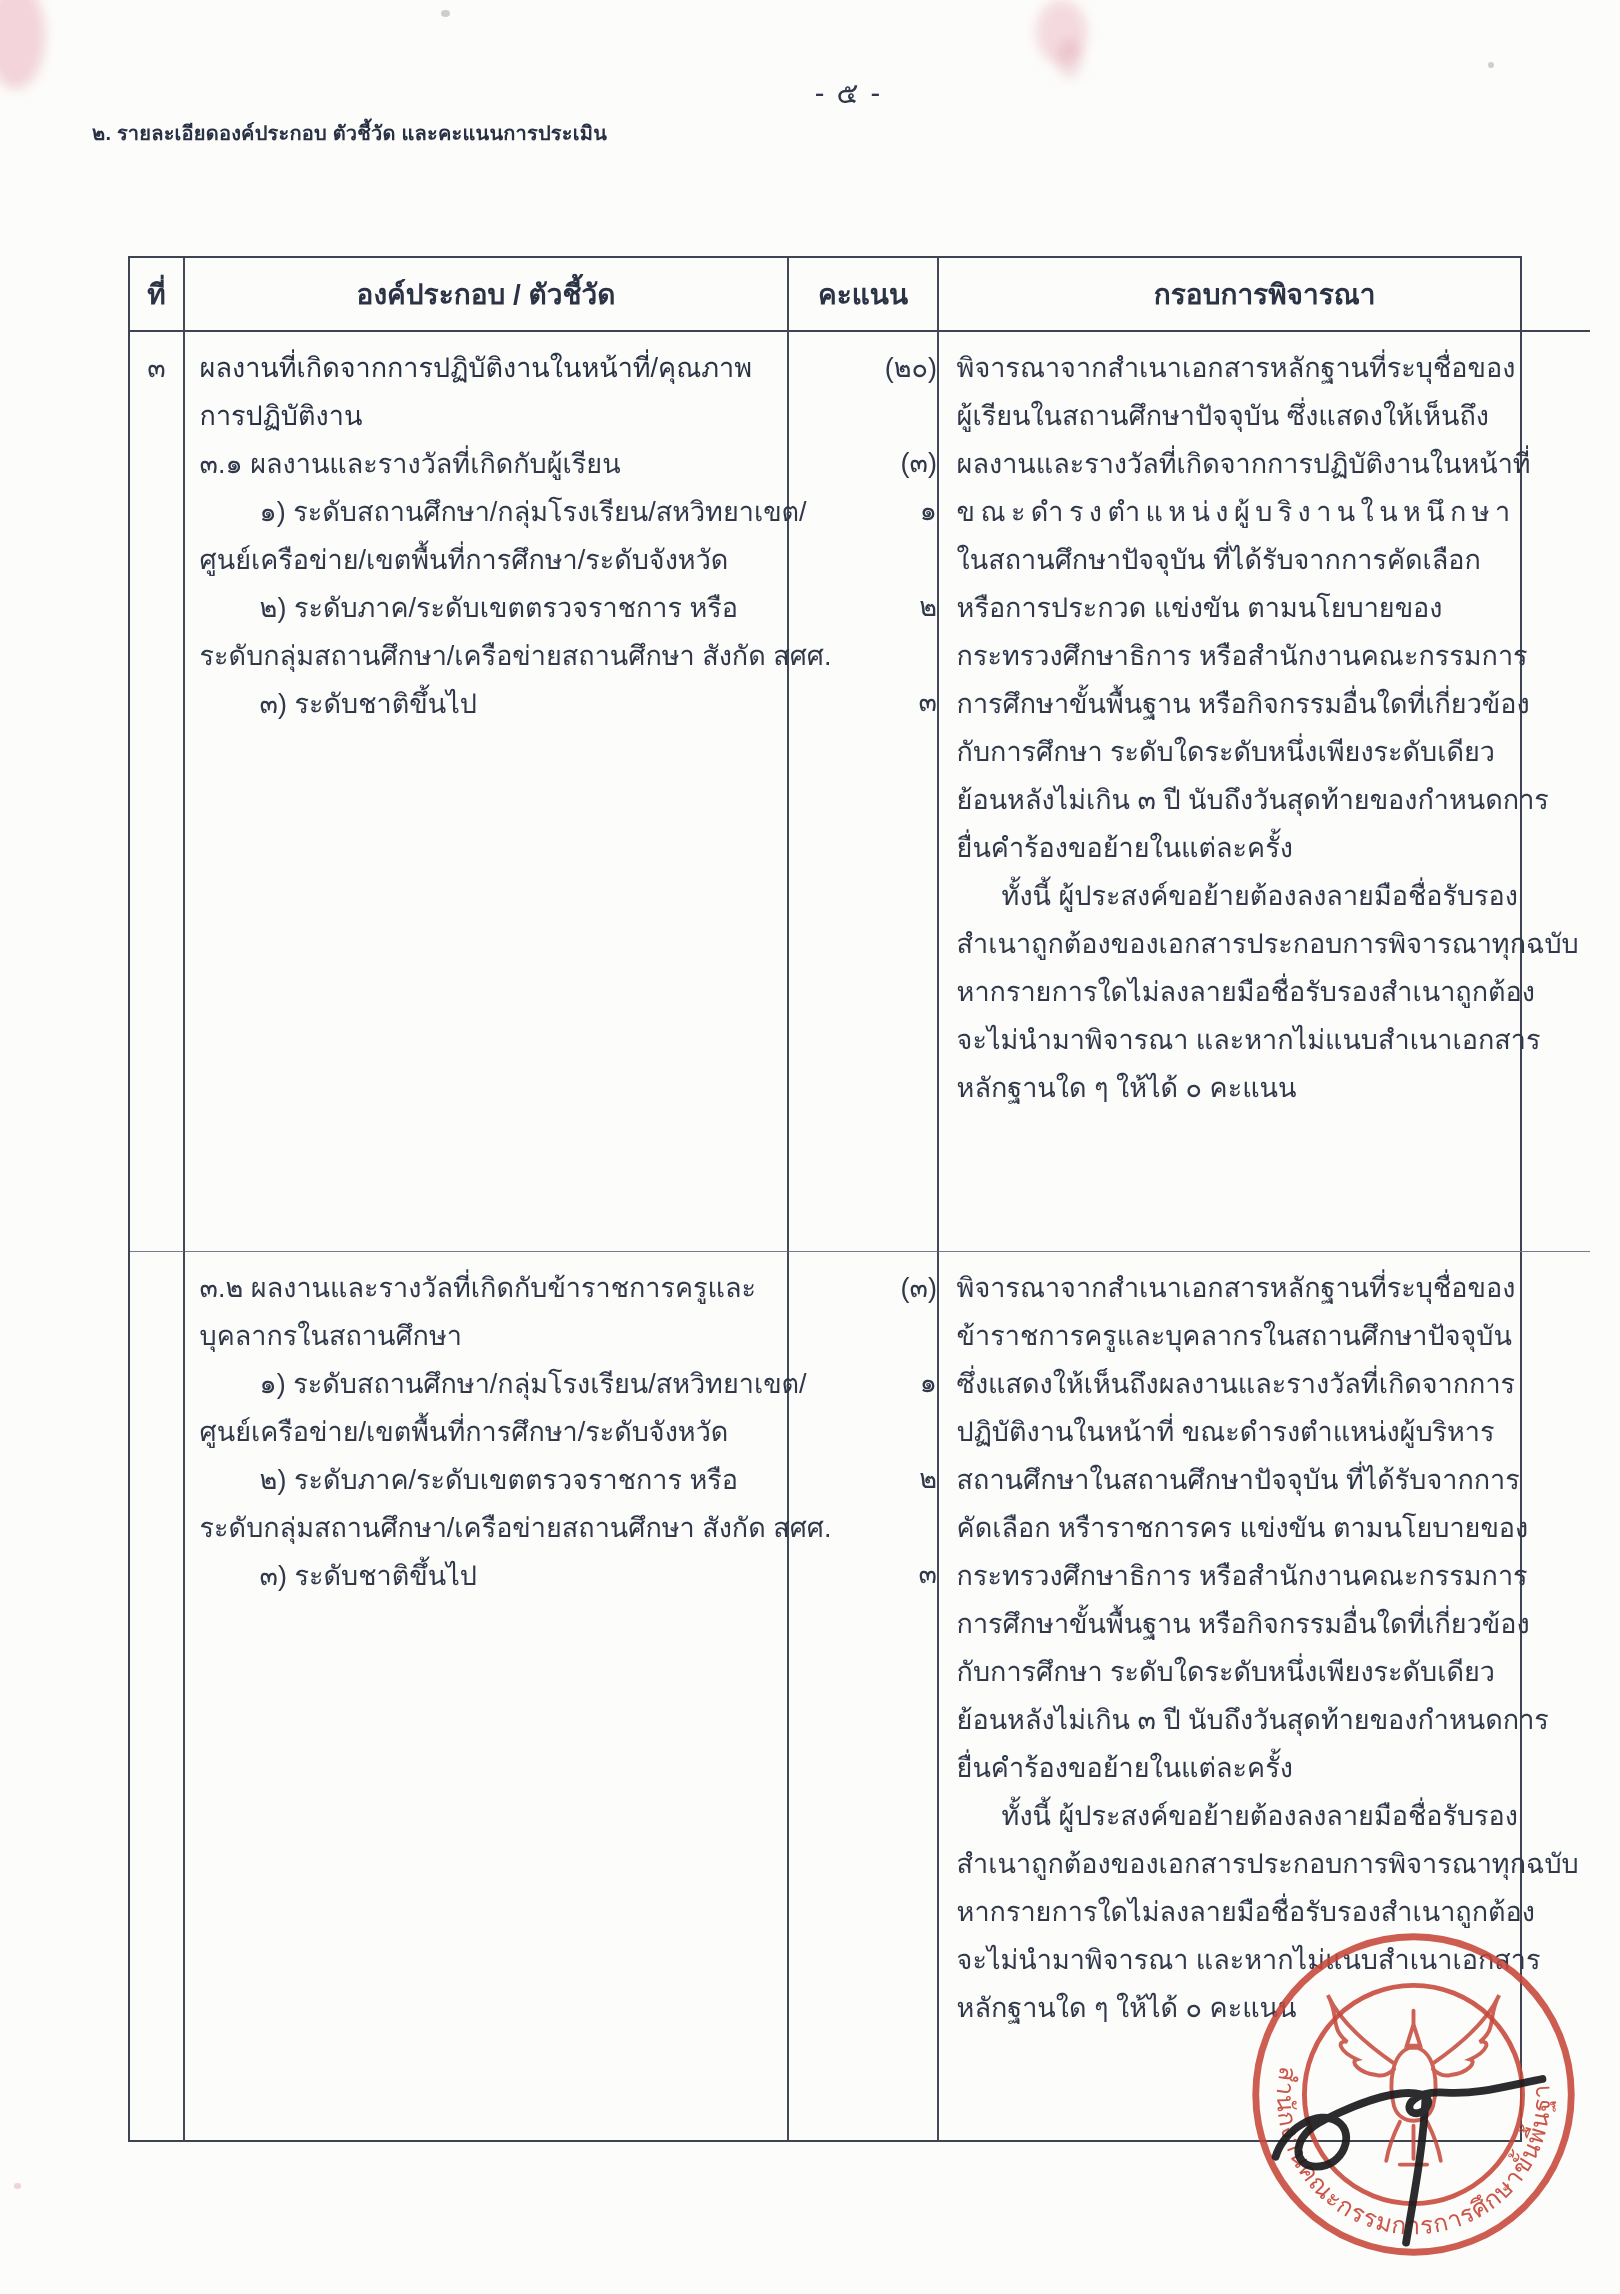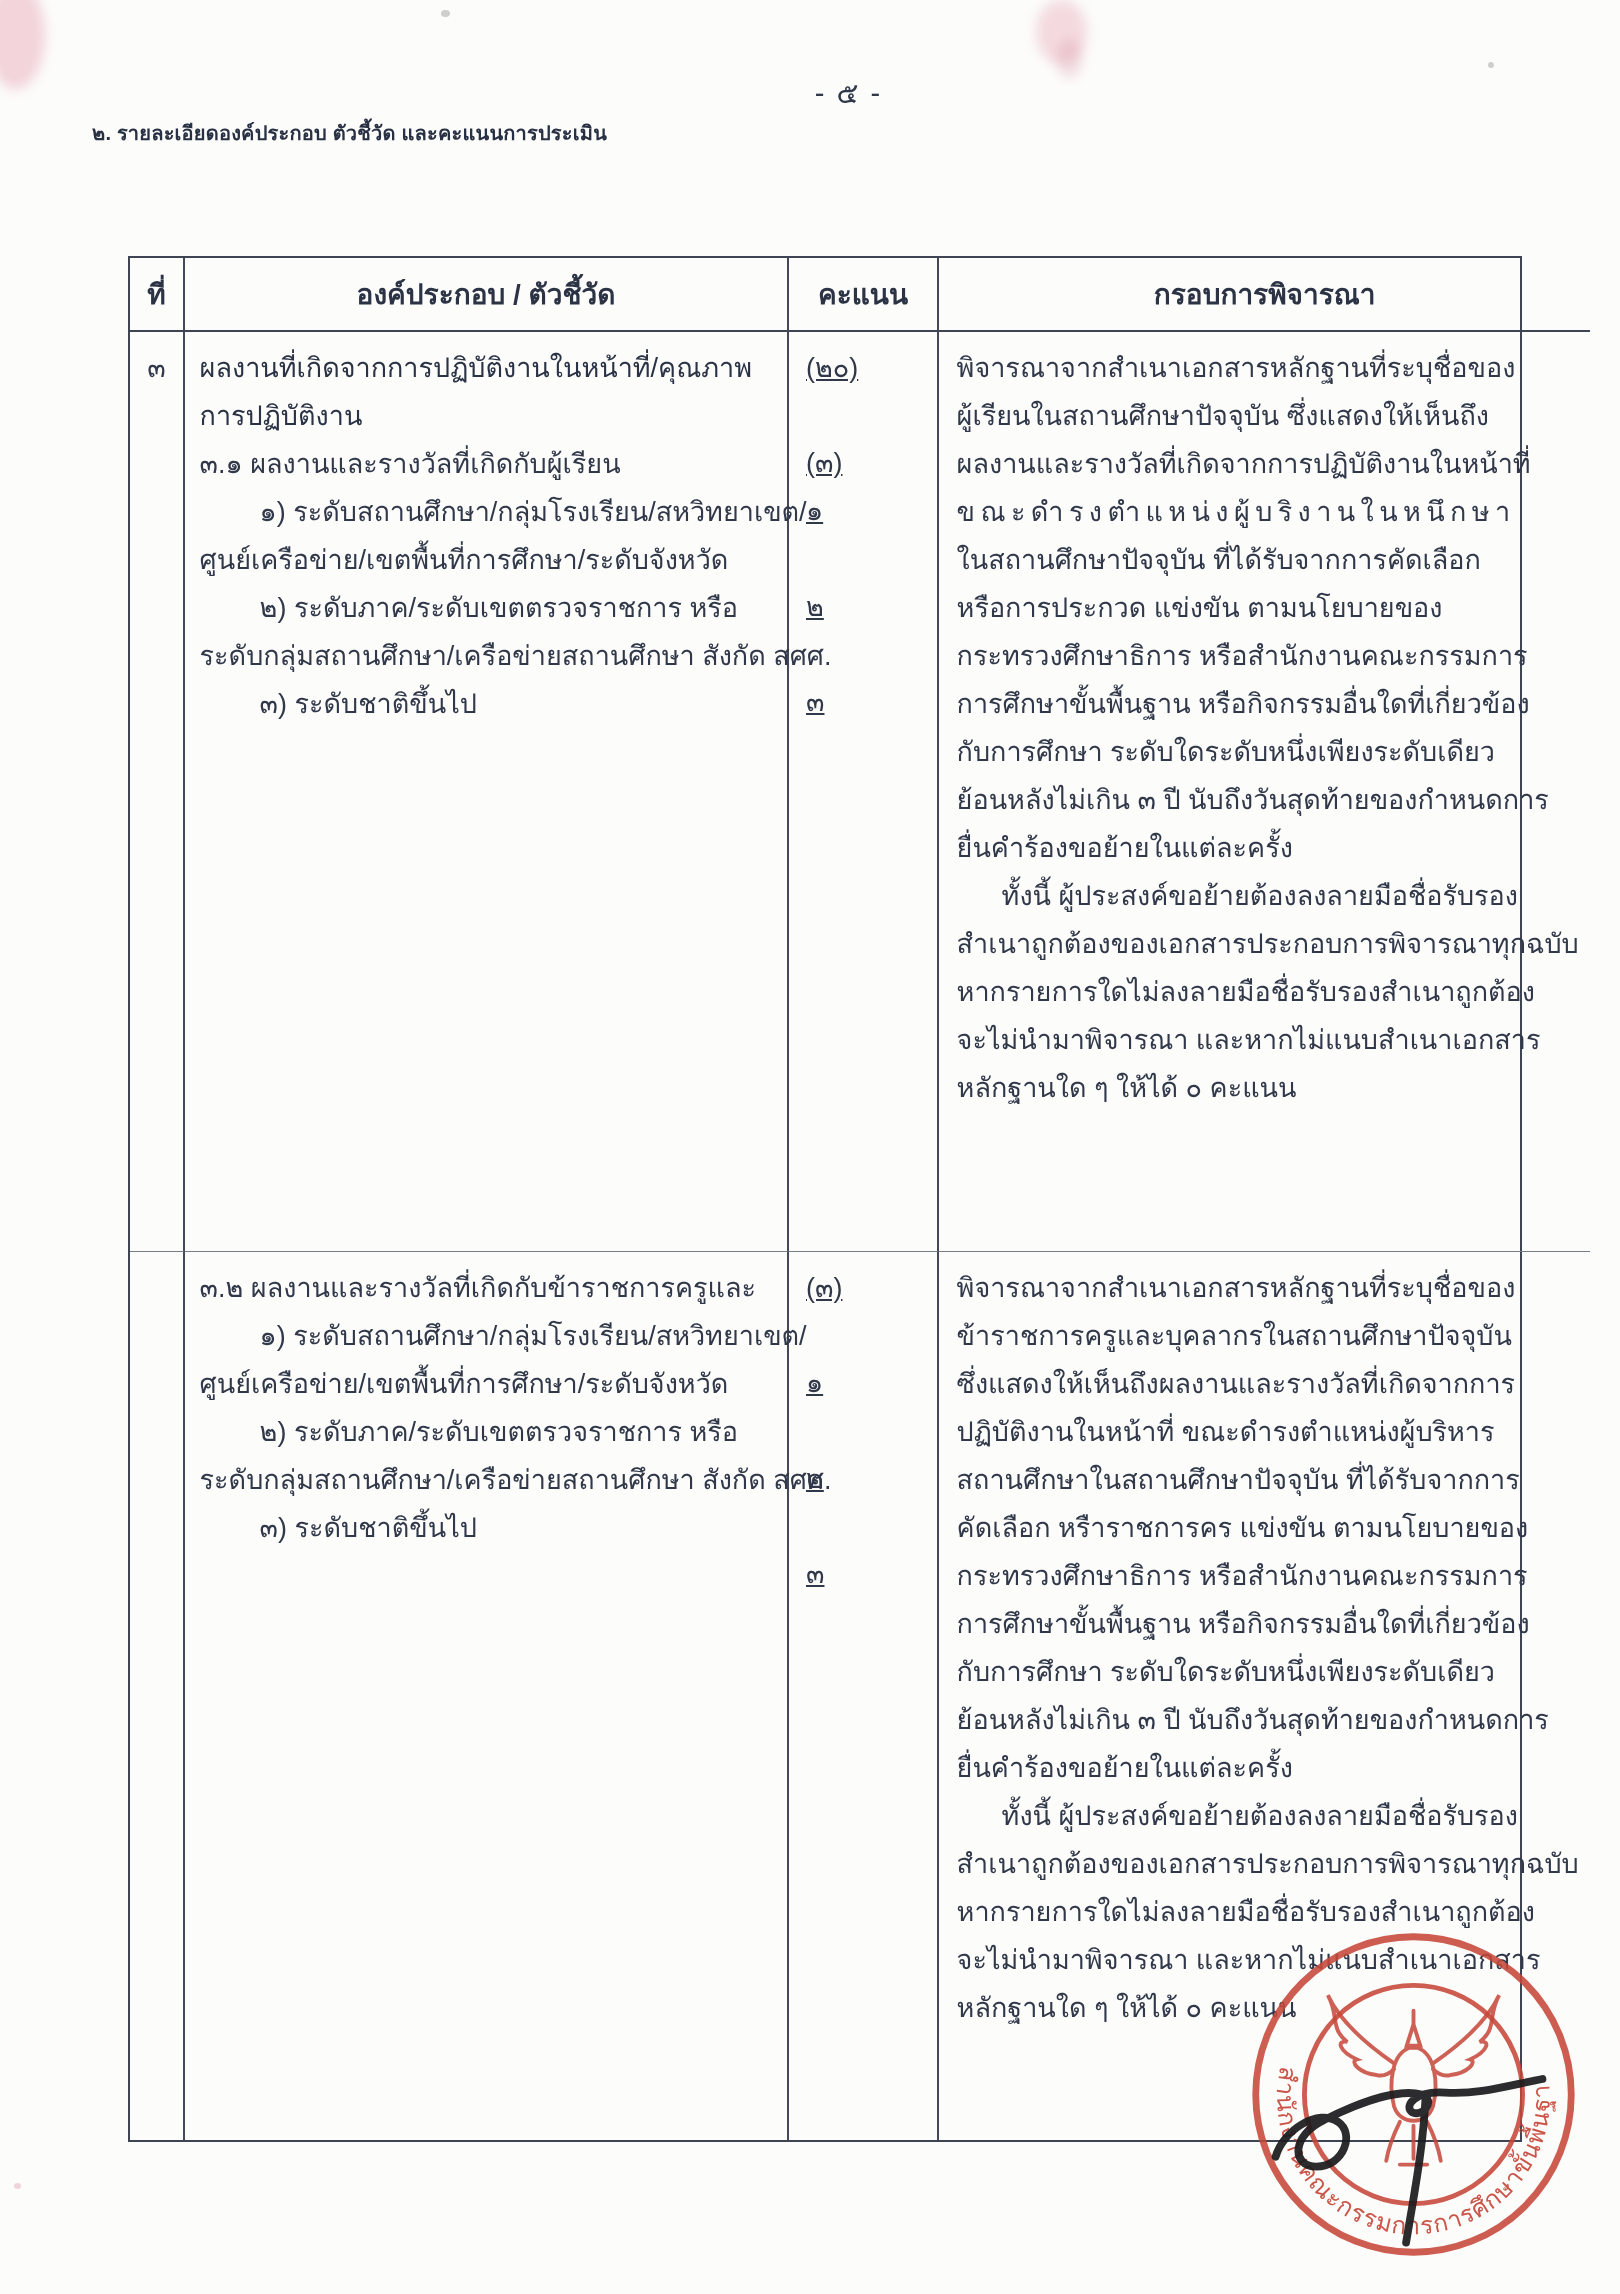"(๒๐)" .score { left: 17px -> 0; text-align: left -> right; text-decoration: underline -> none }
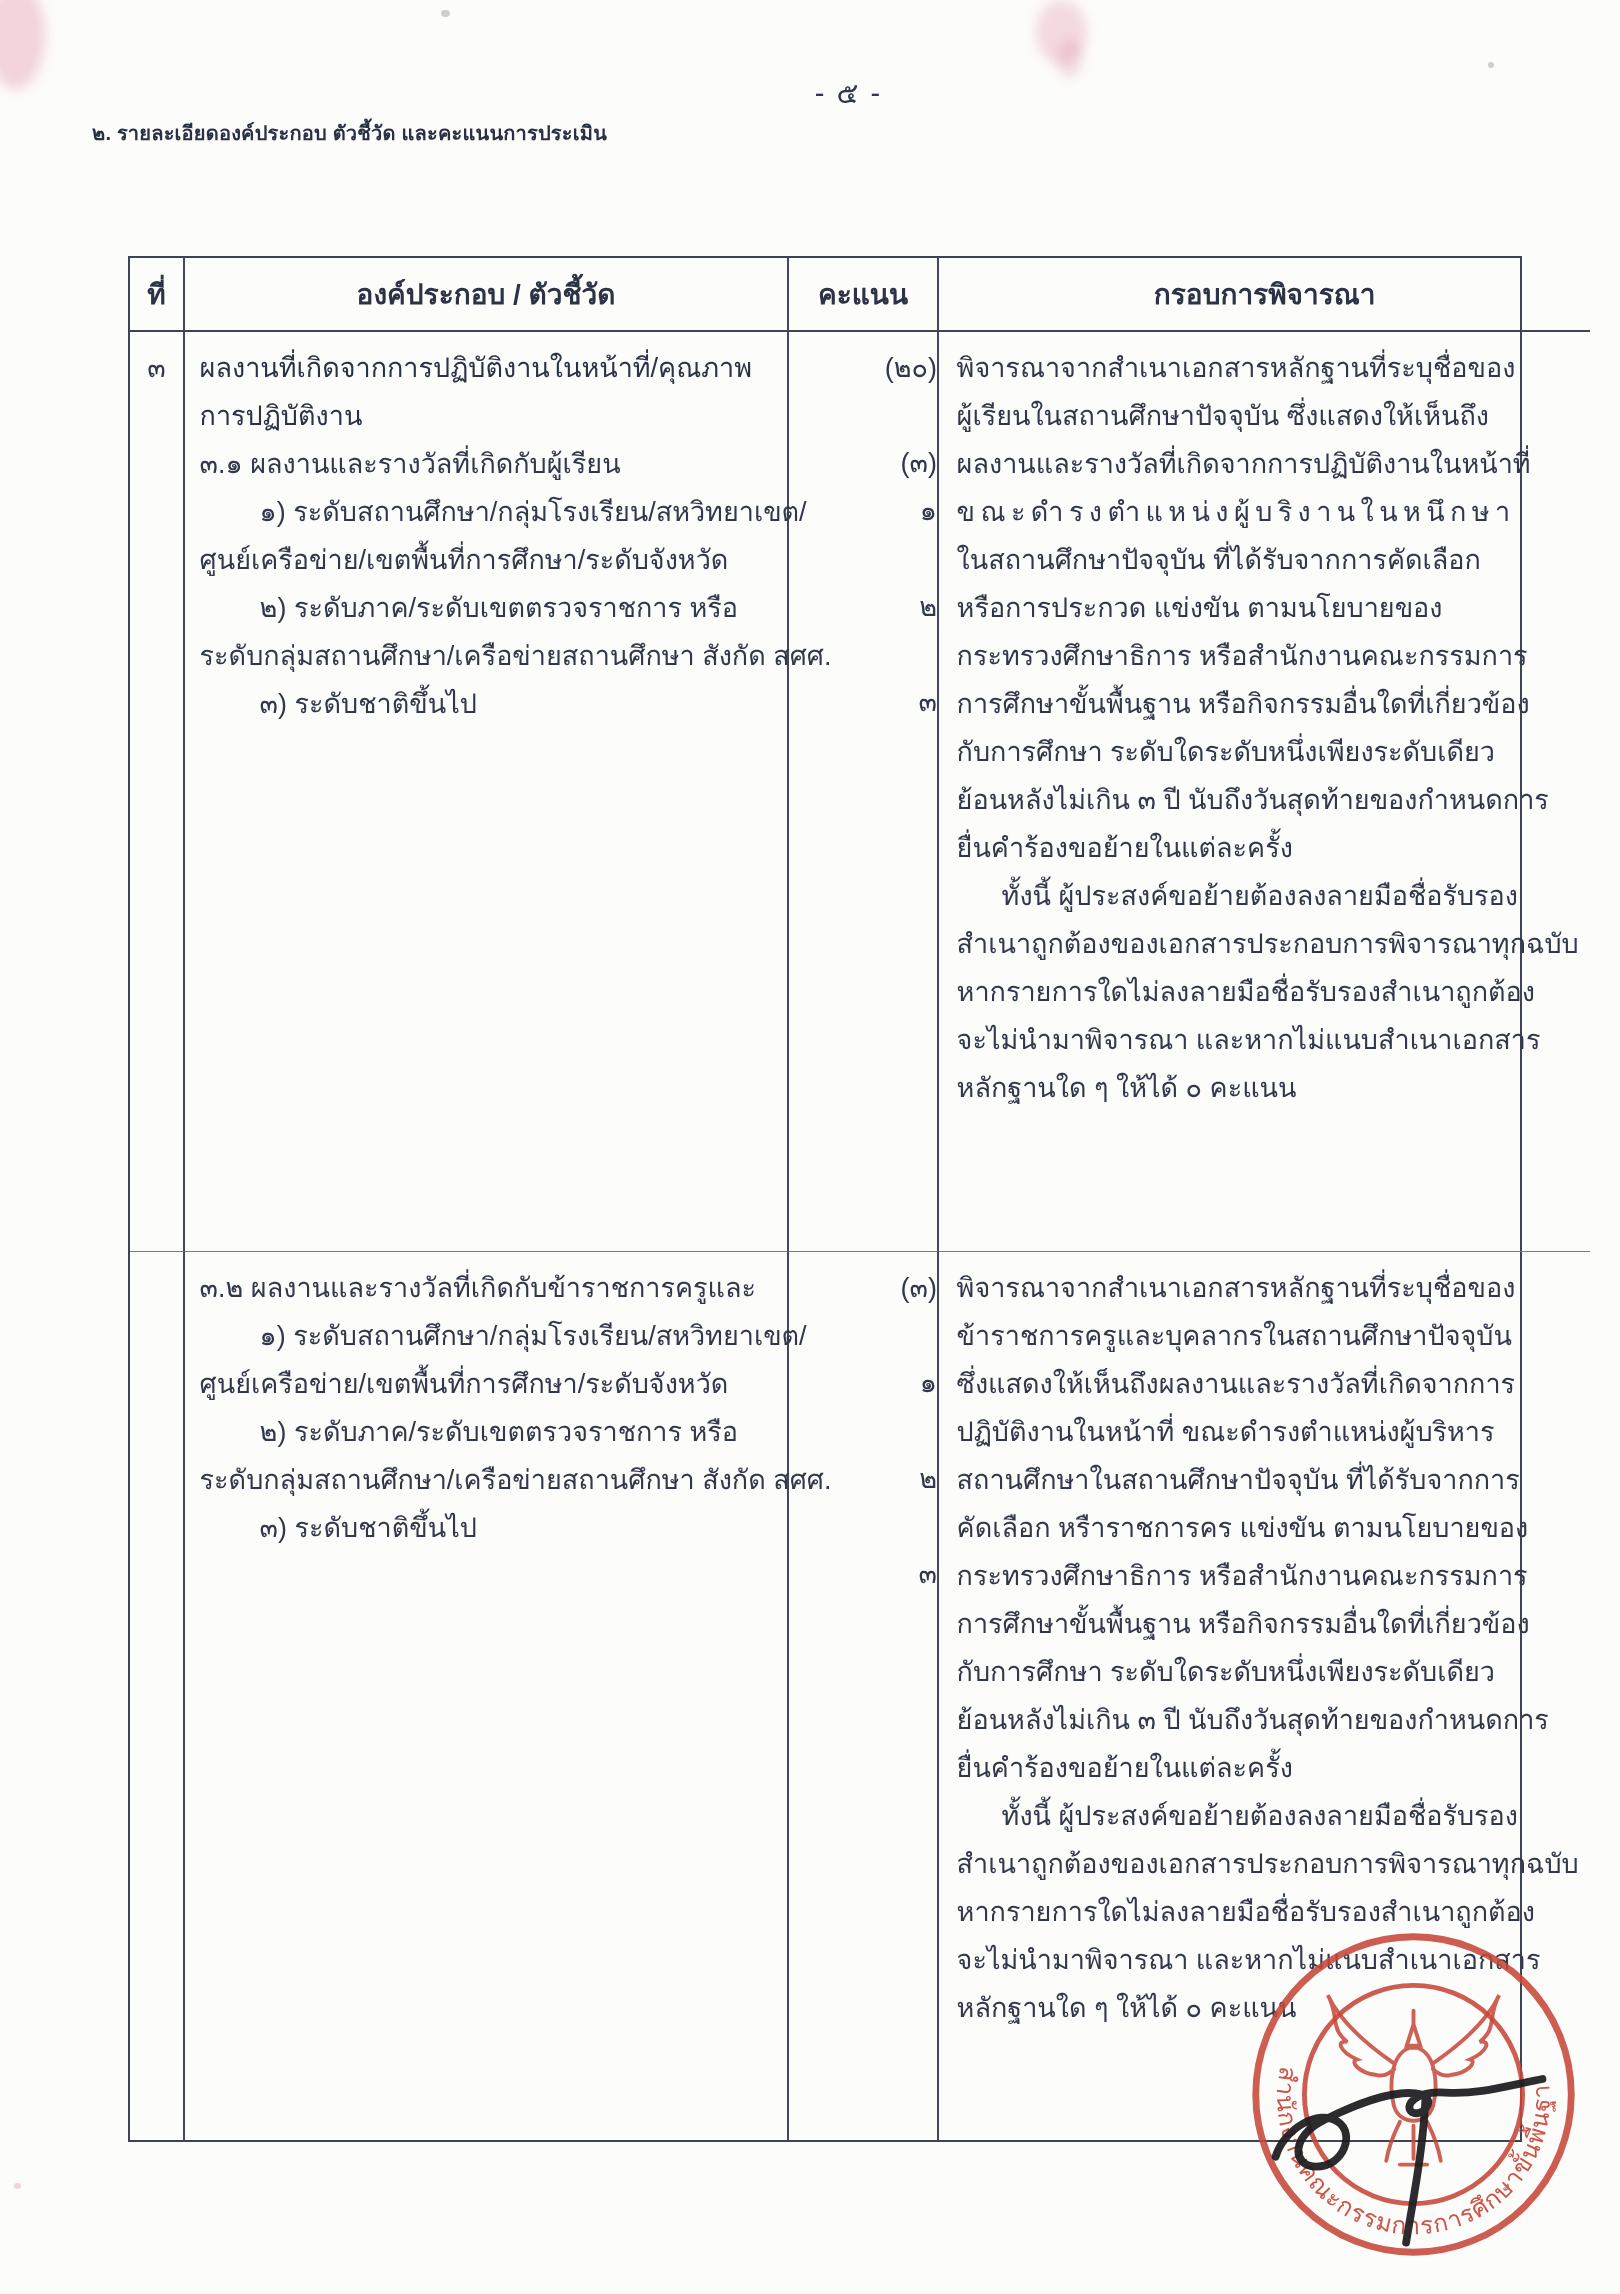"บุคลากรในสถานศึกษา" div.ln { html: none -> <div>บุคลากรในสถานศึกษา</div> }
